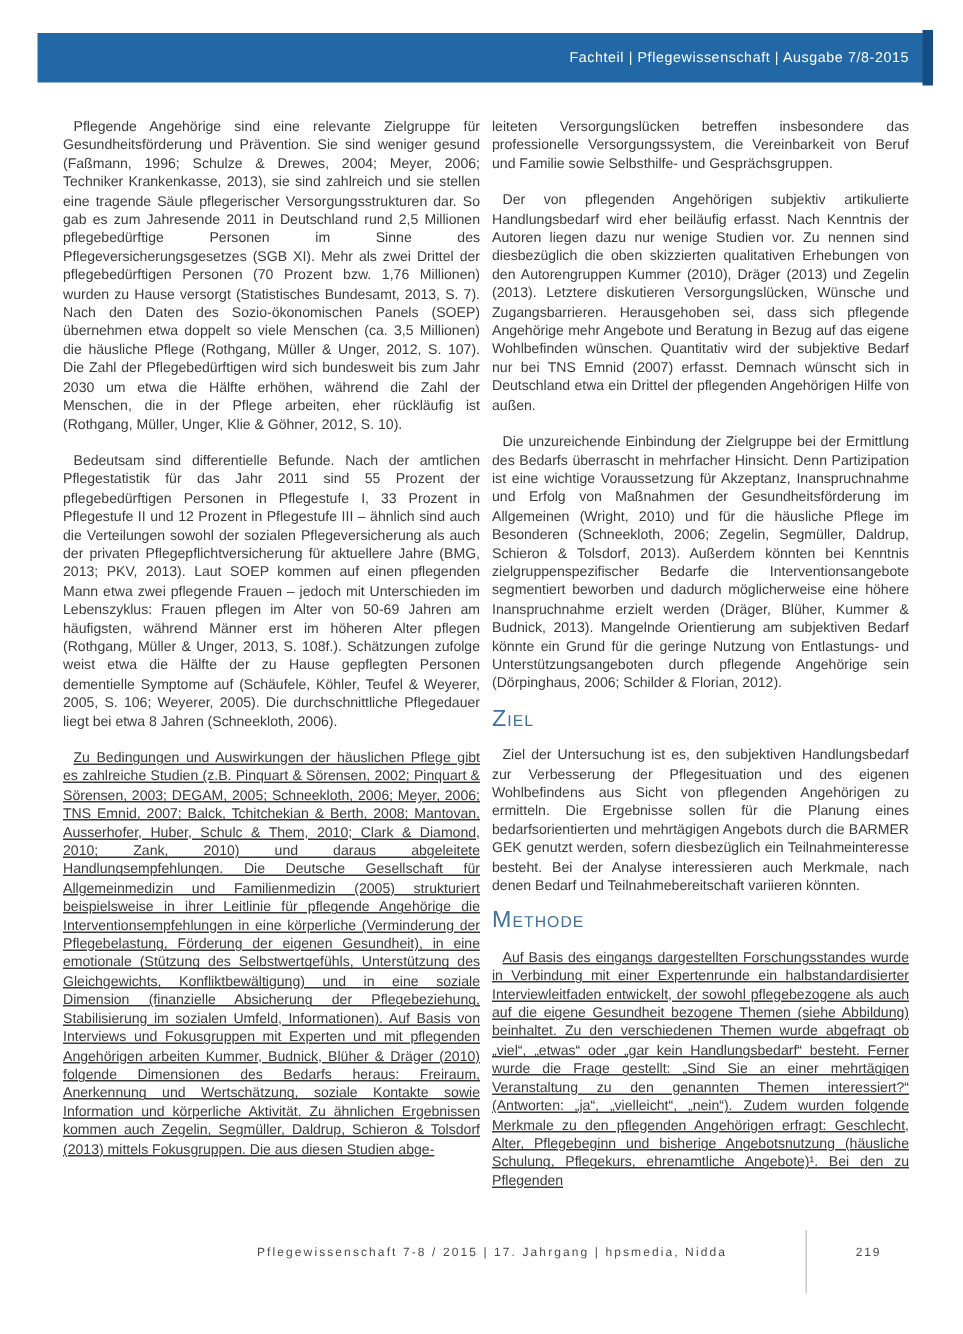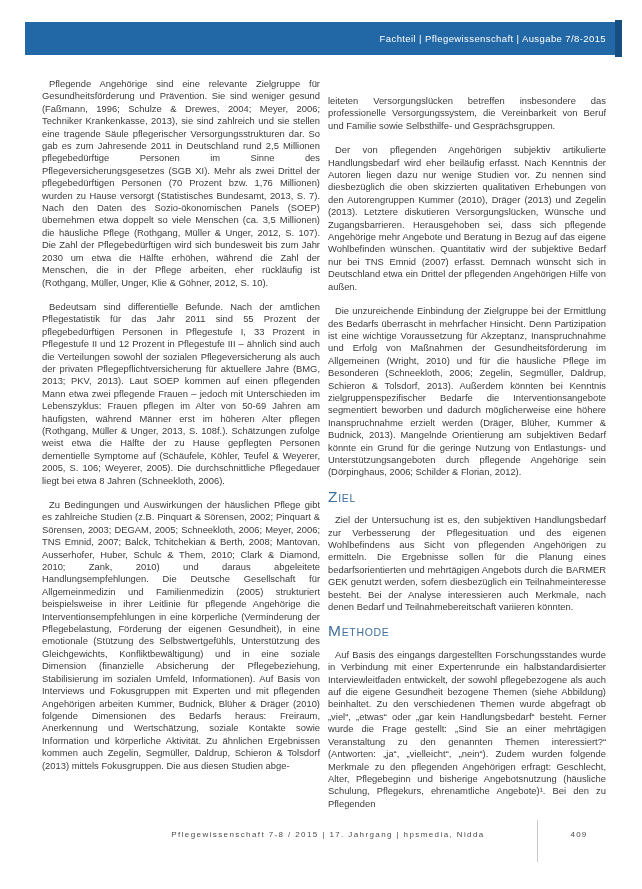"leiteten Versorgungslücken betreffen" .col p.no-indent { margin-top: 17px -> none }
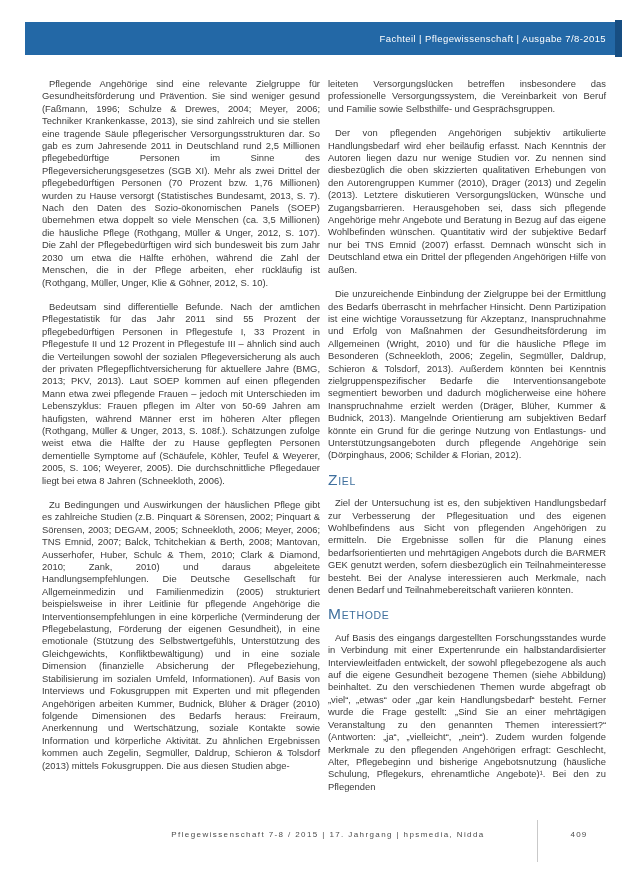"Zu Bedingungen und Auswirkungen der" .col p:last-child { text-decoration: none -> underline }
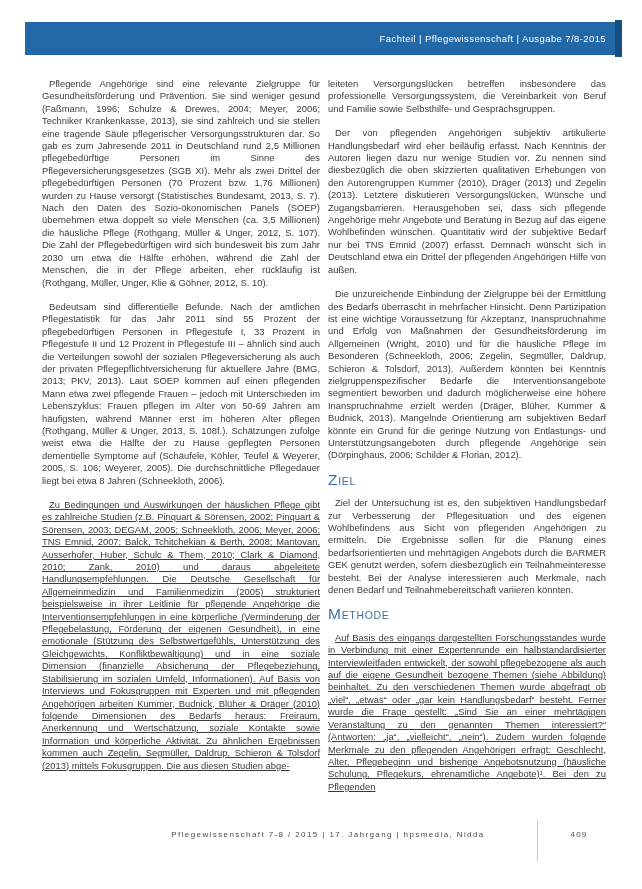"409" div.footer-pagenum { text: 409 -> 219 }
